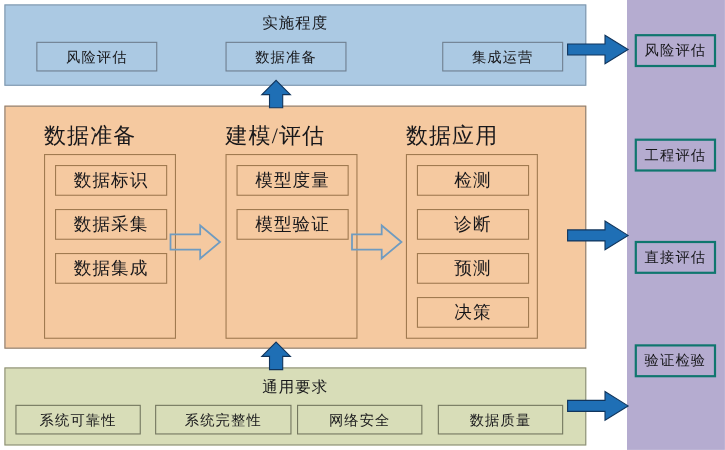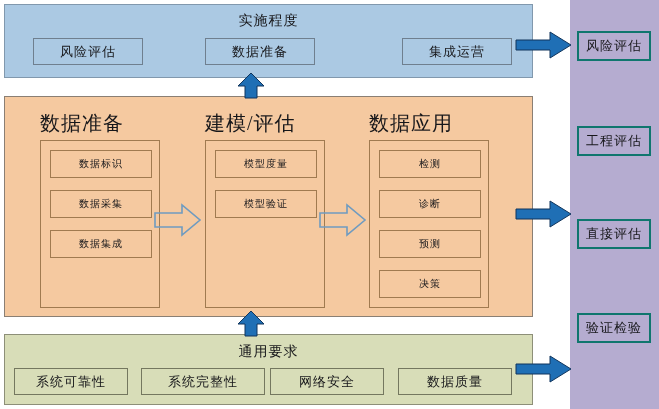"数据标识" .lc-box { font-size: 10px -> 16px }
